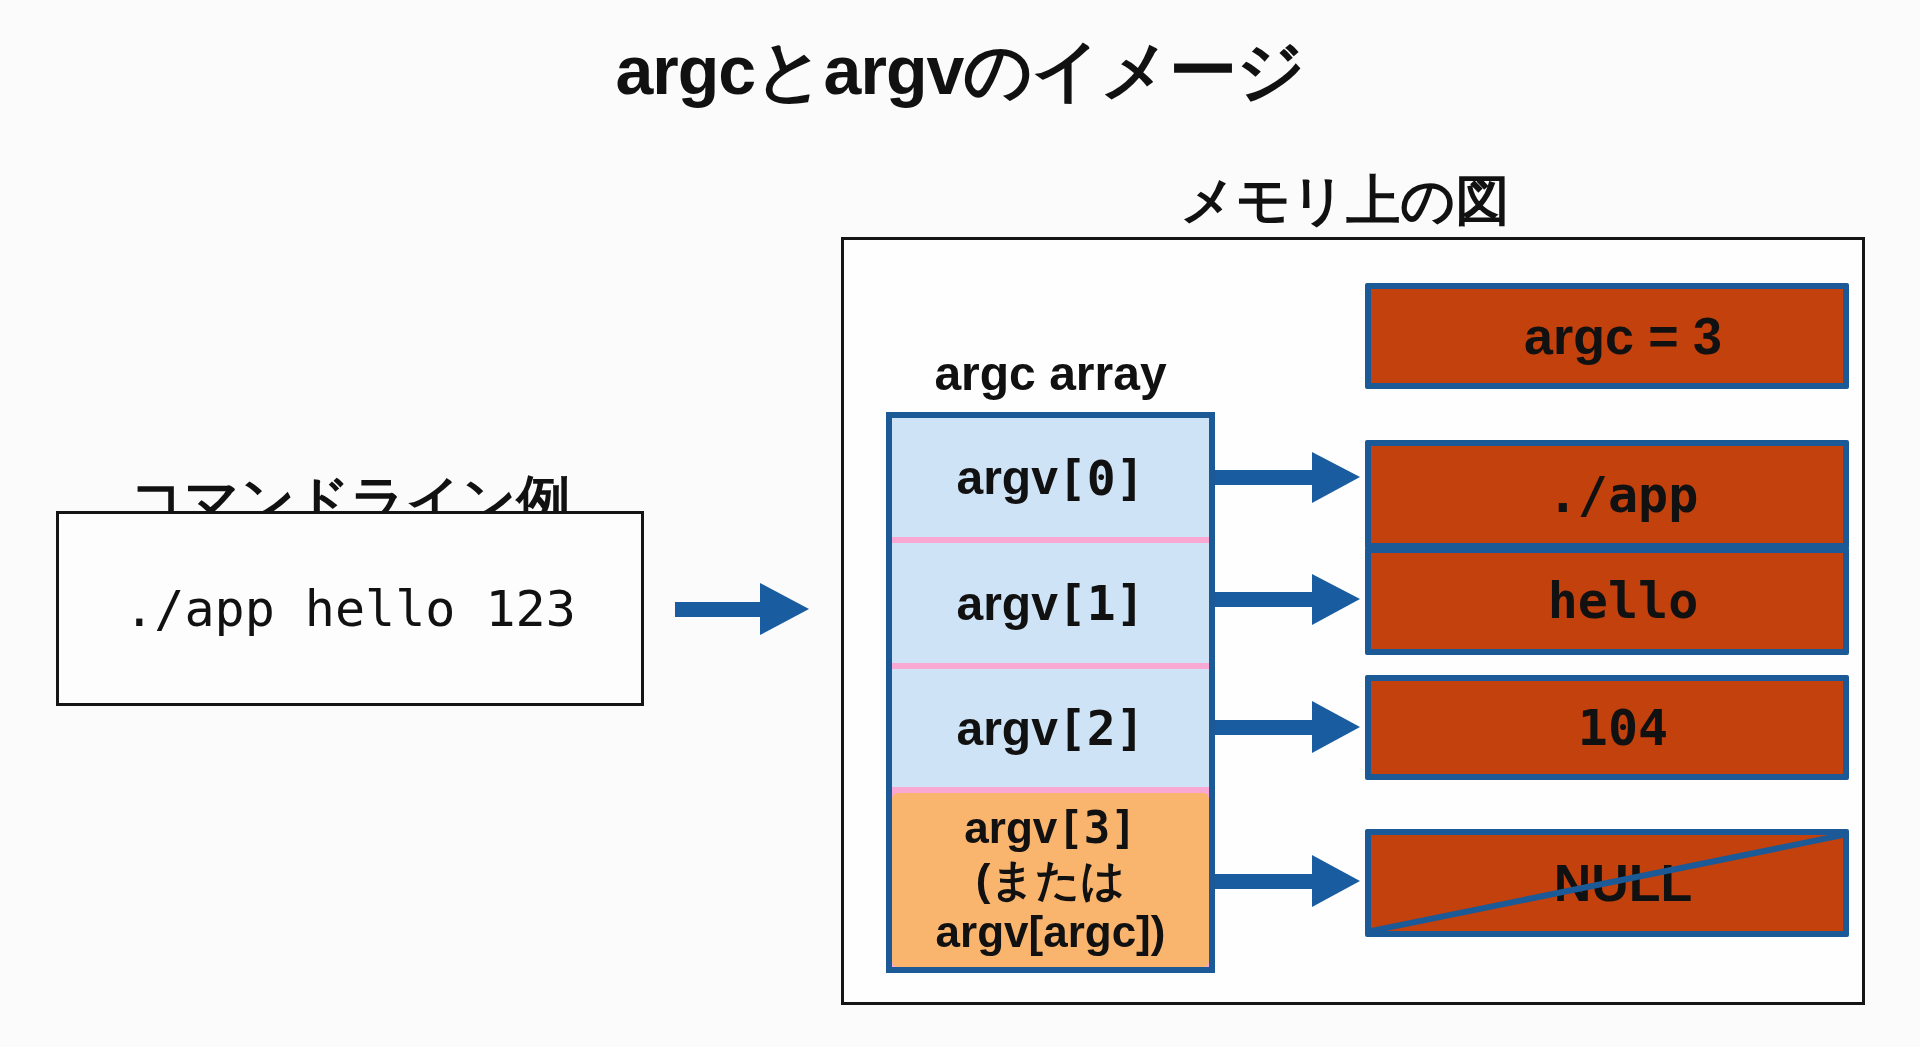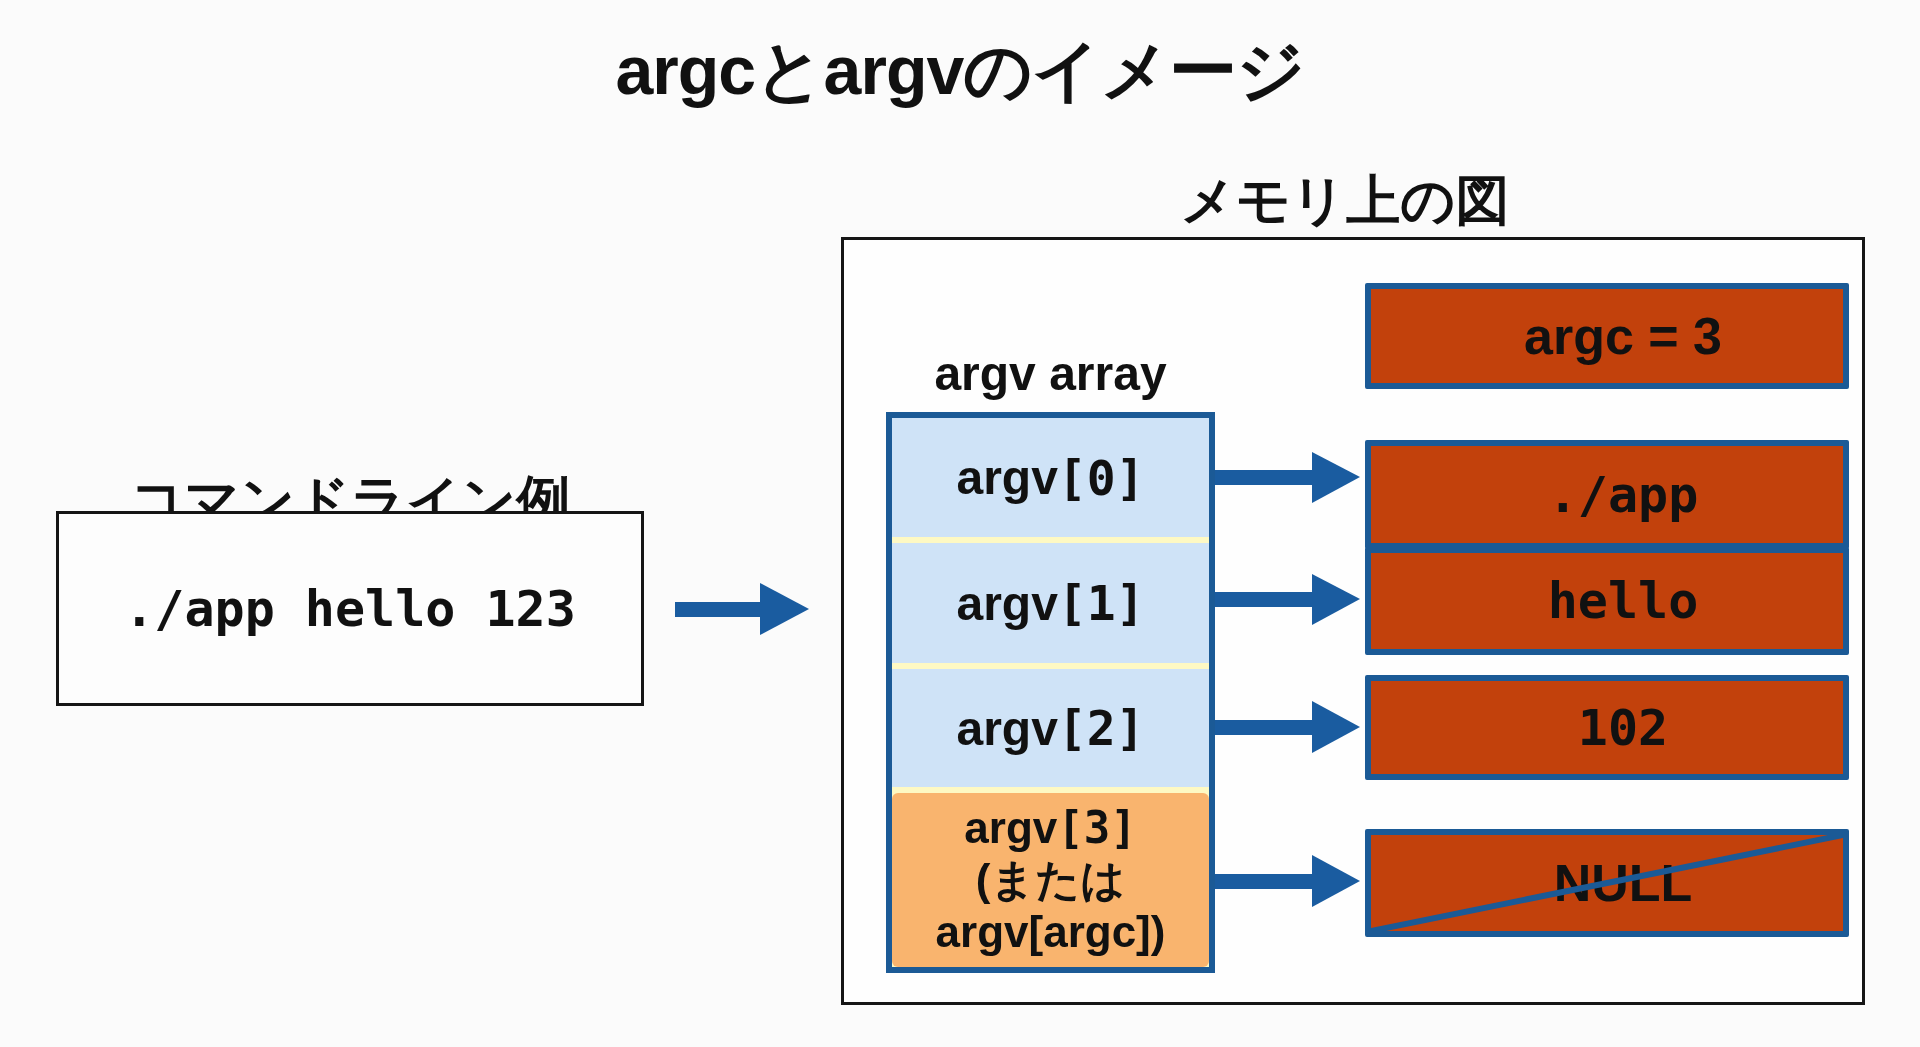"argv array" div.abs { text: argv -> argc }
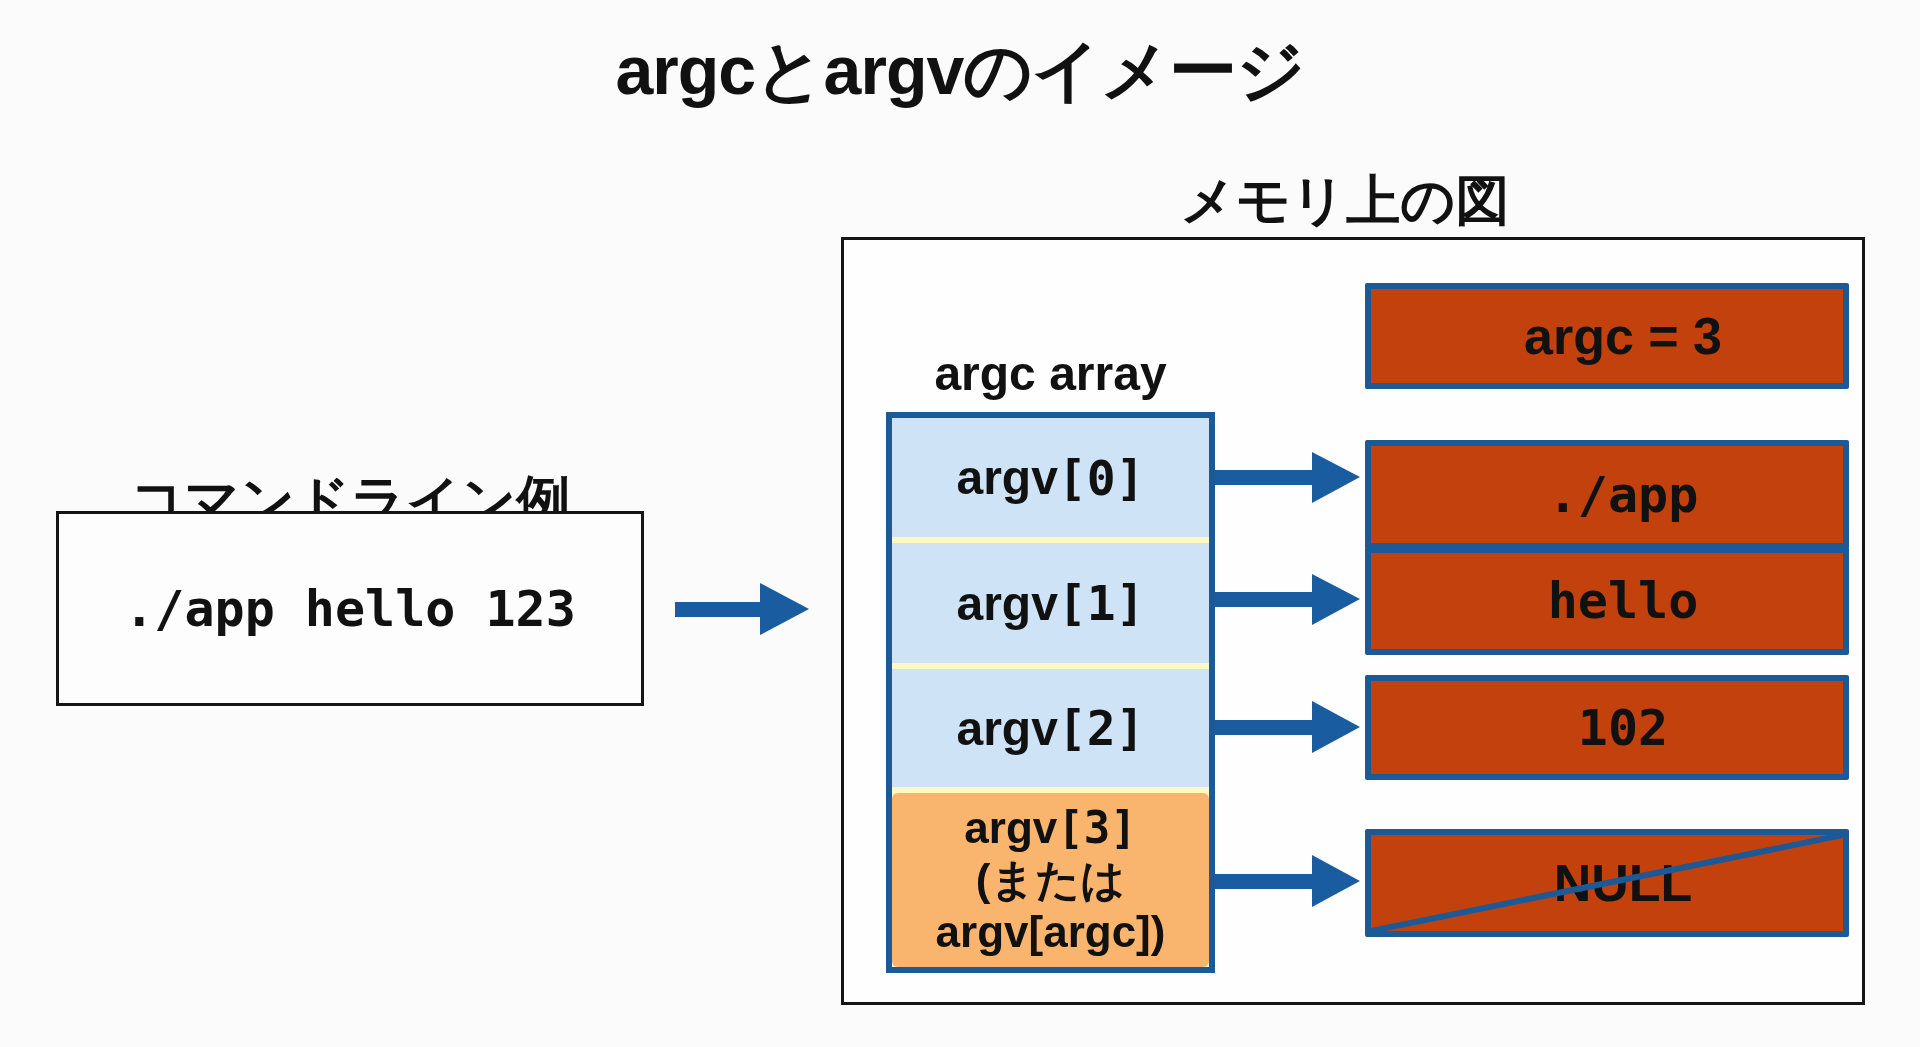"argv" .argv-col { background: #fef9c3 -> #f9a8d4 }
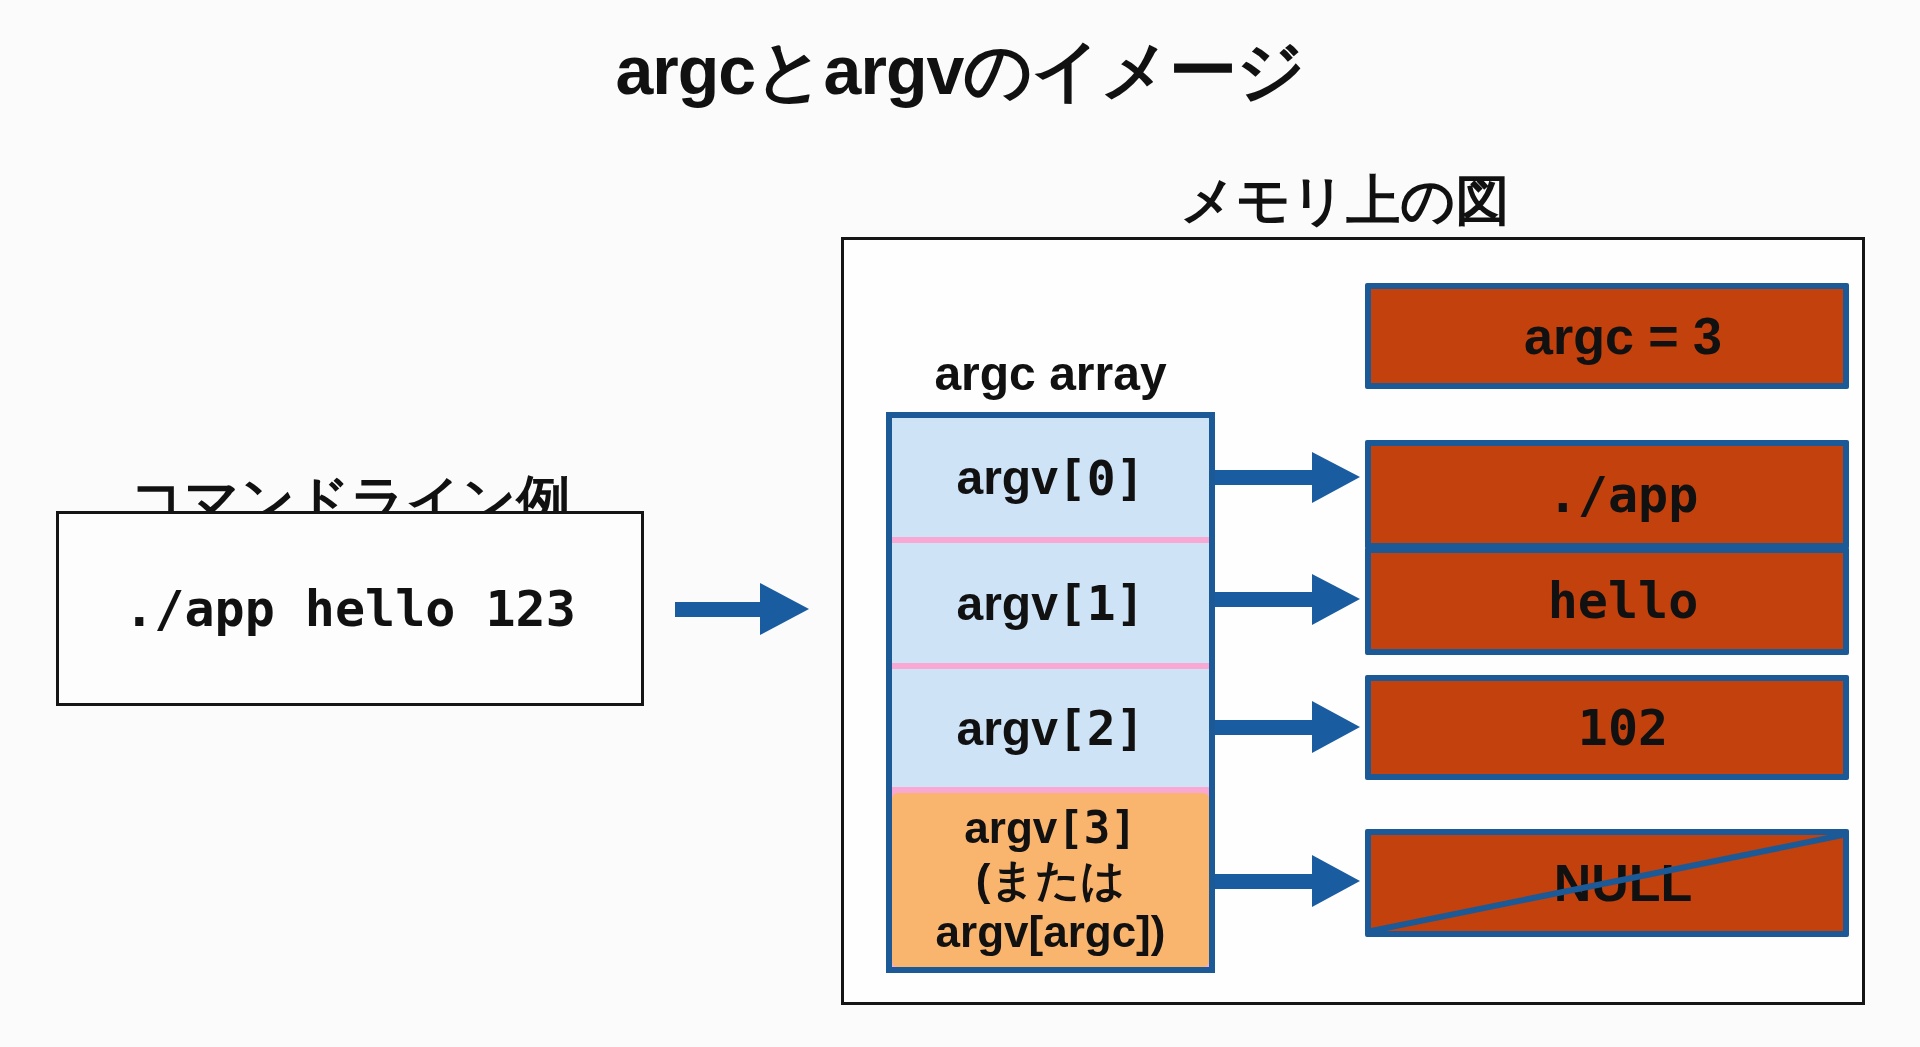"./app hello 123" .cmd-text { font-weight: bold -> normal }
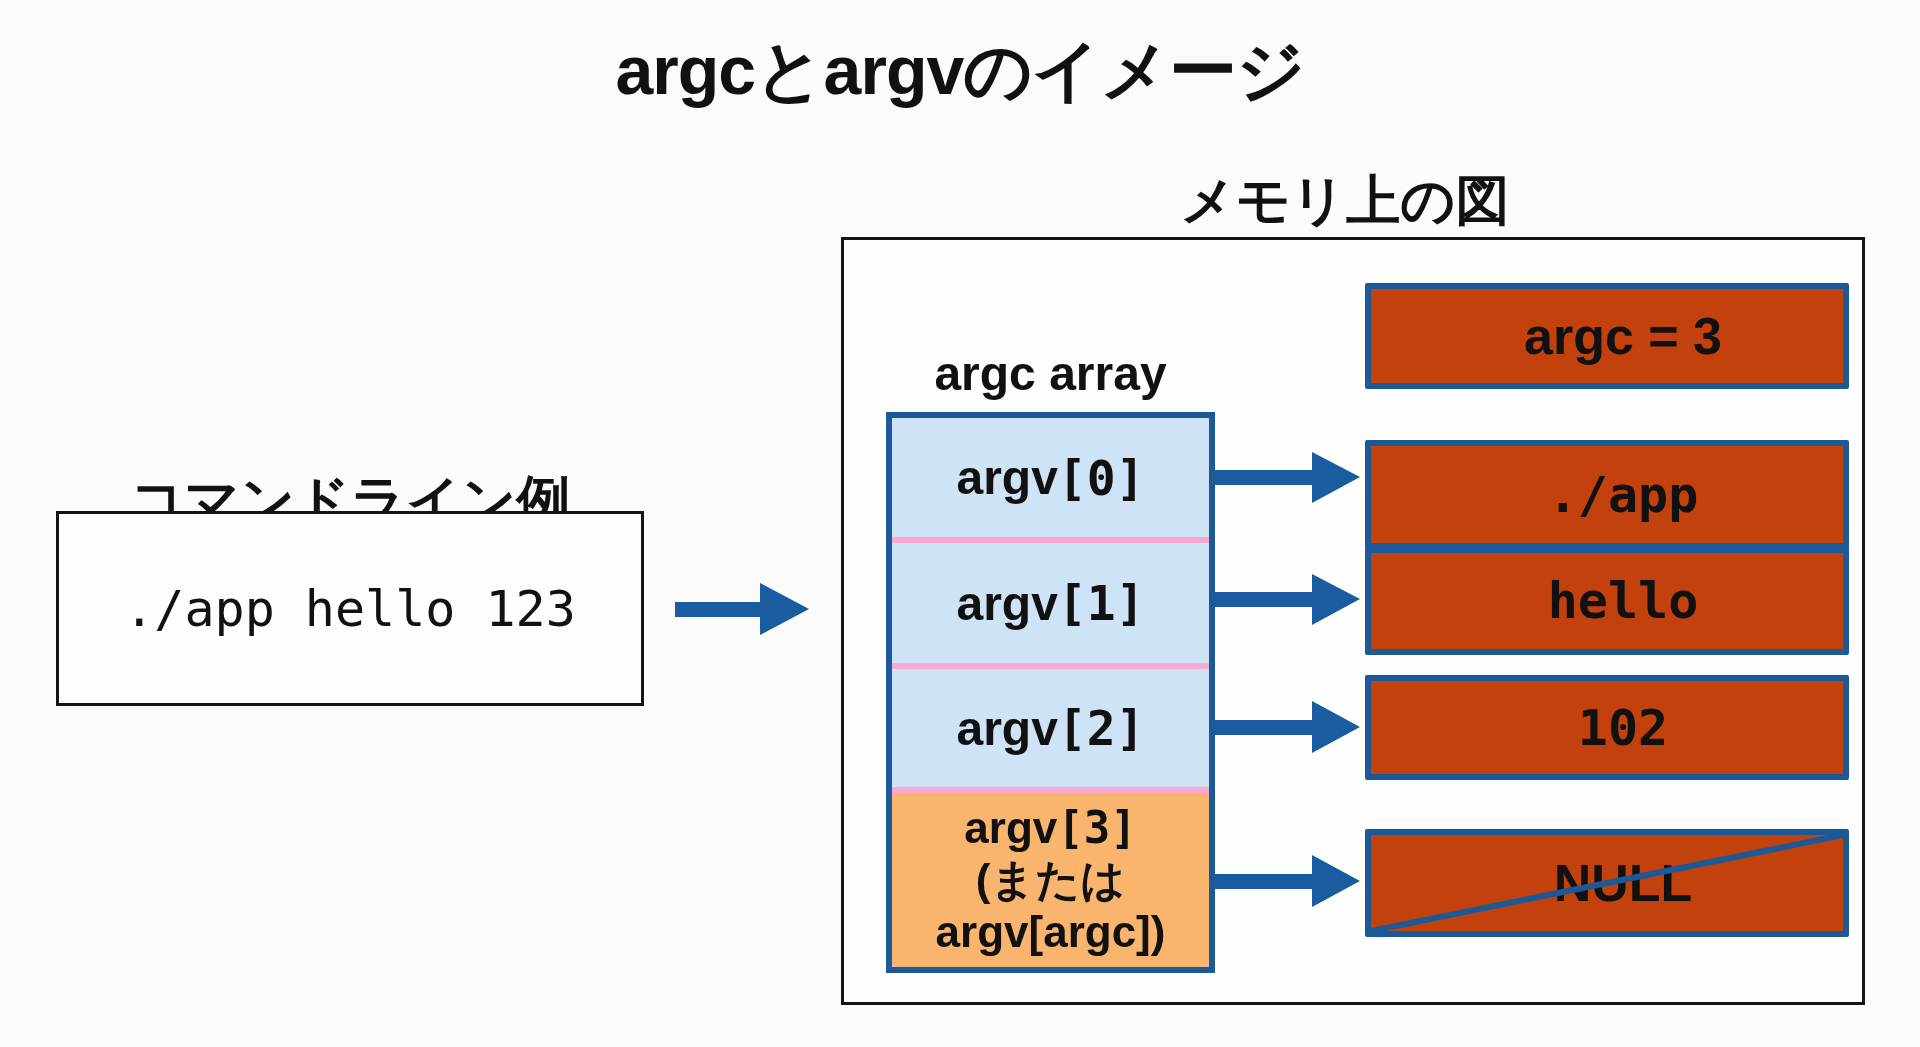"102" span.val { text: 102 -> 104 }
